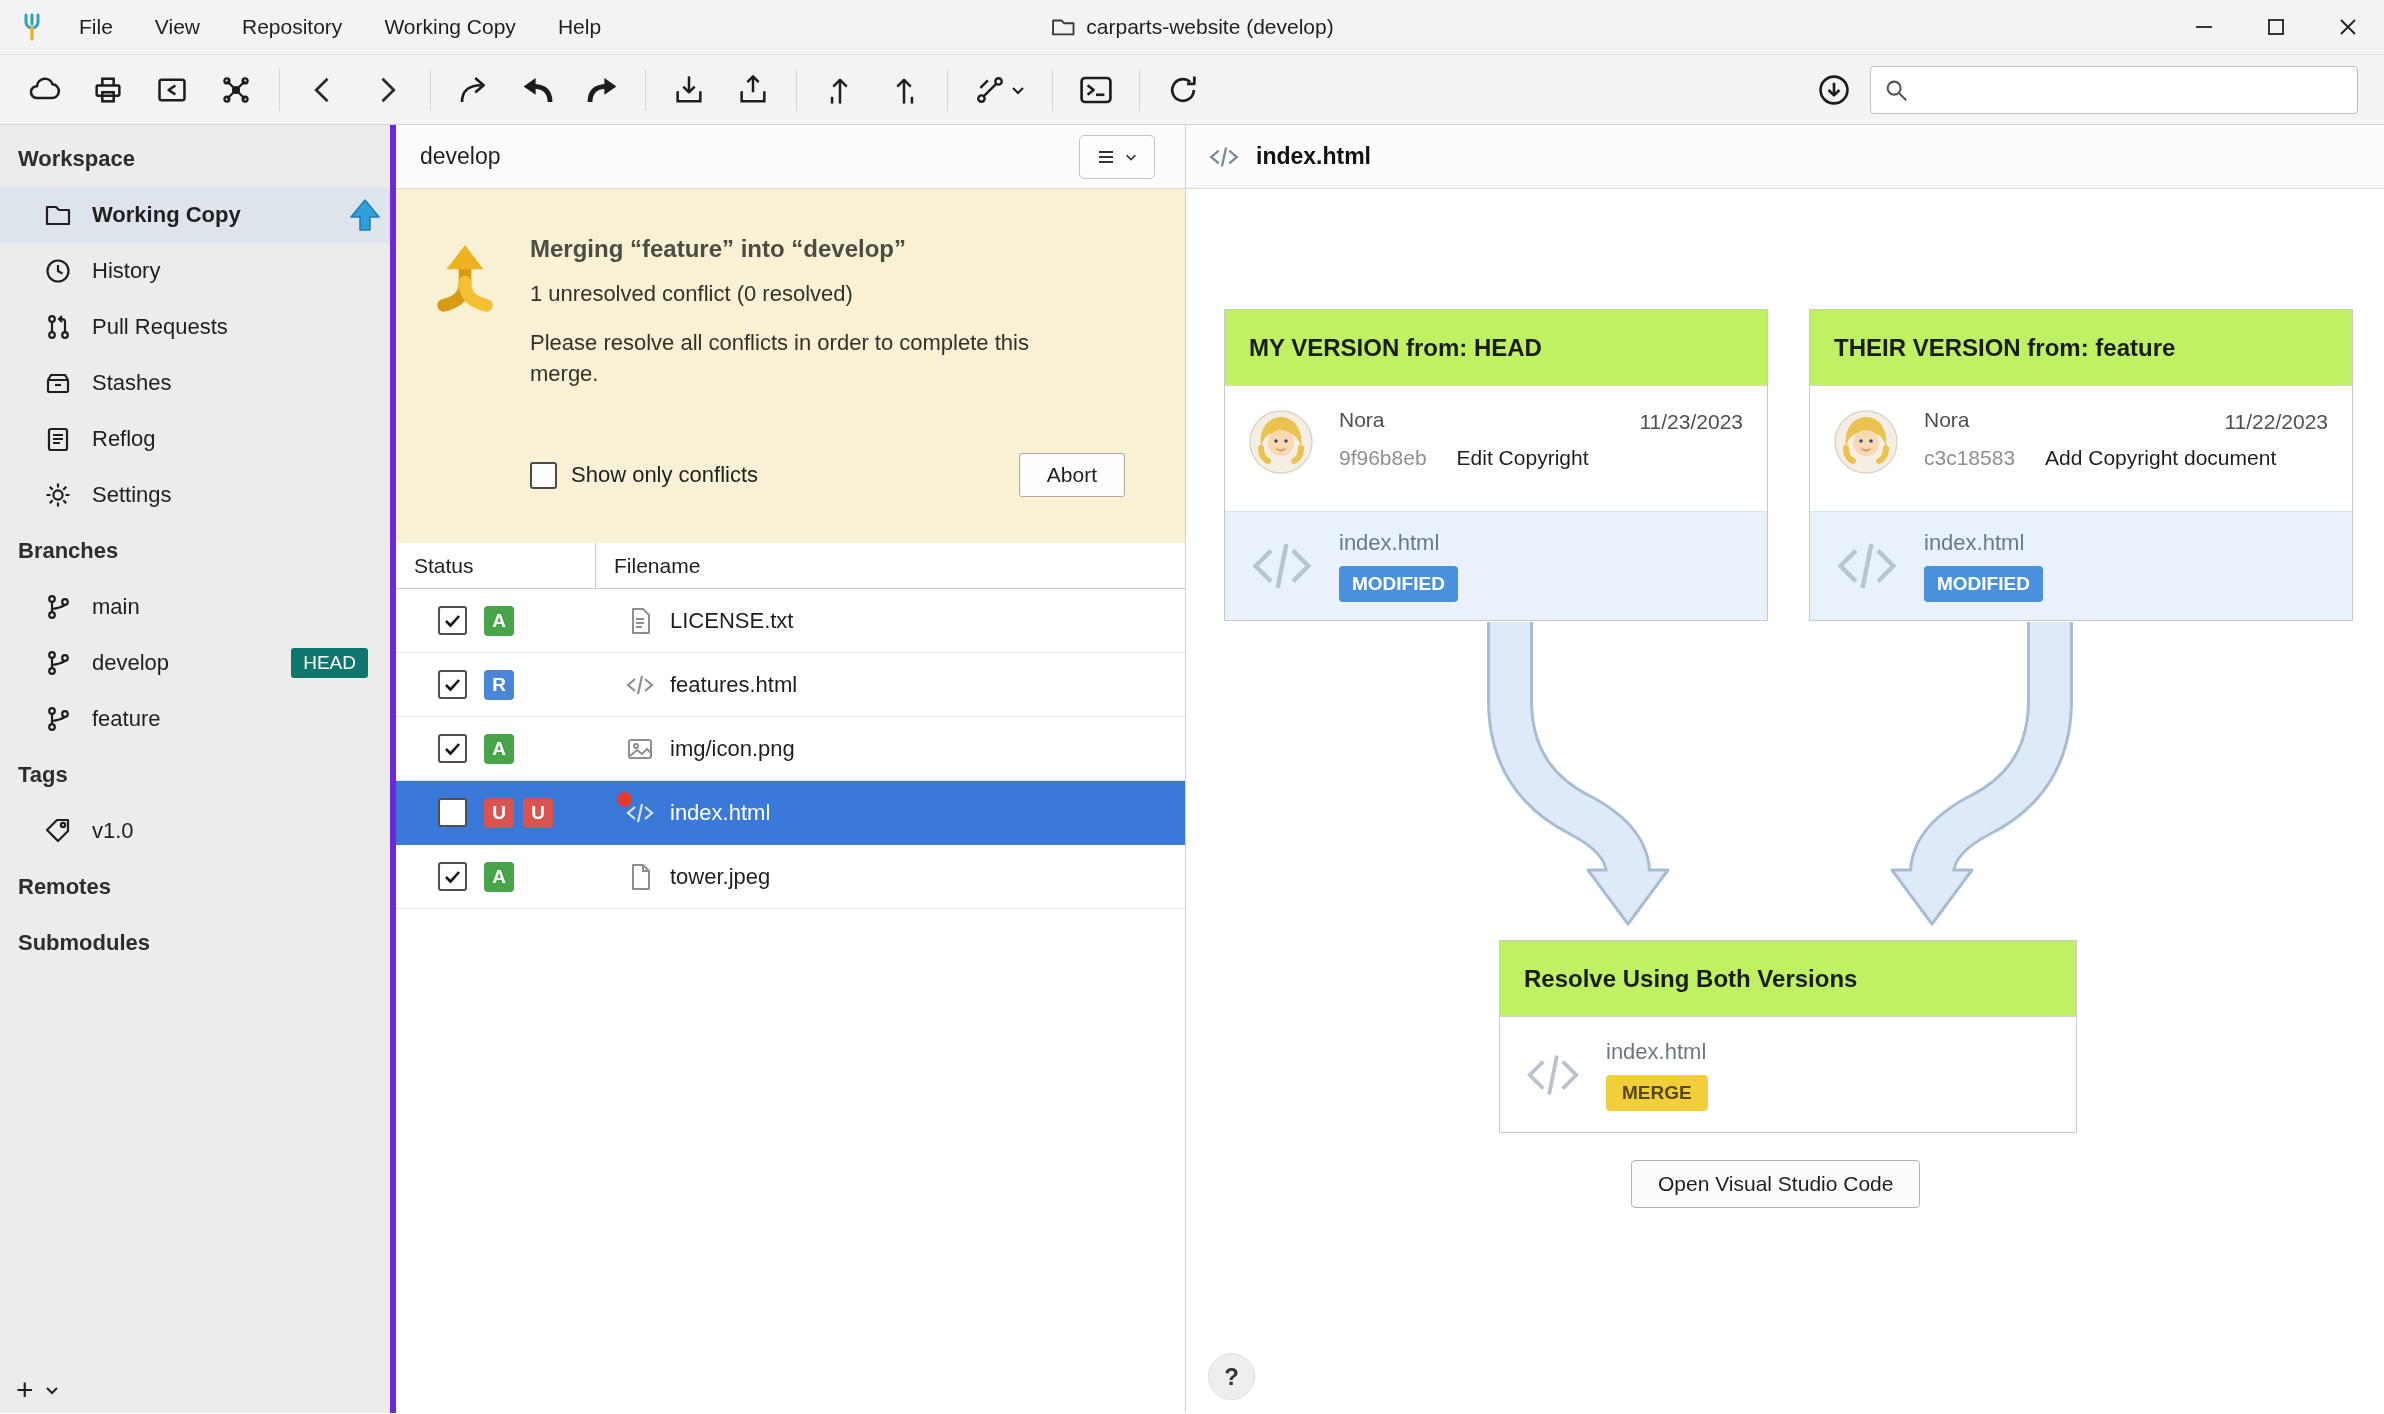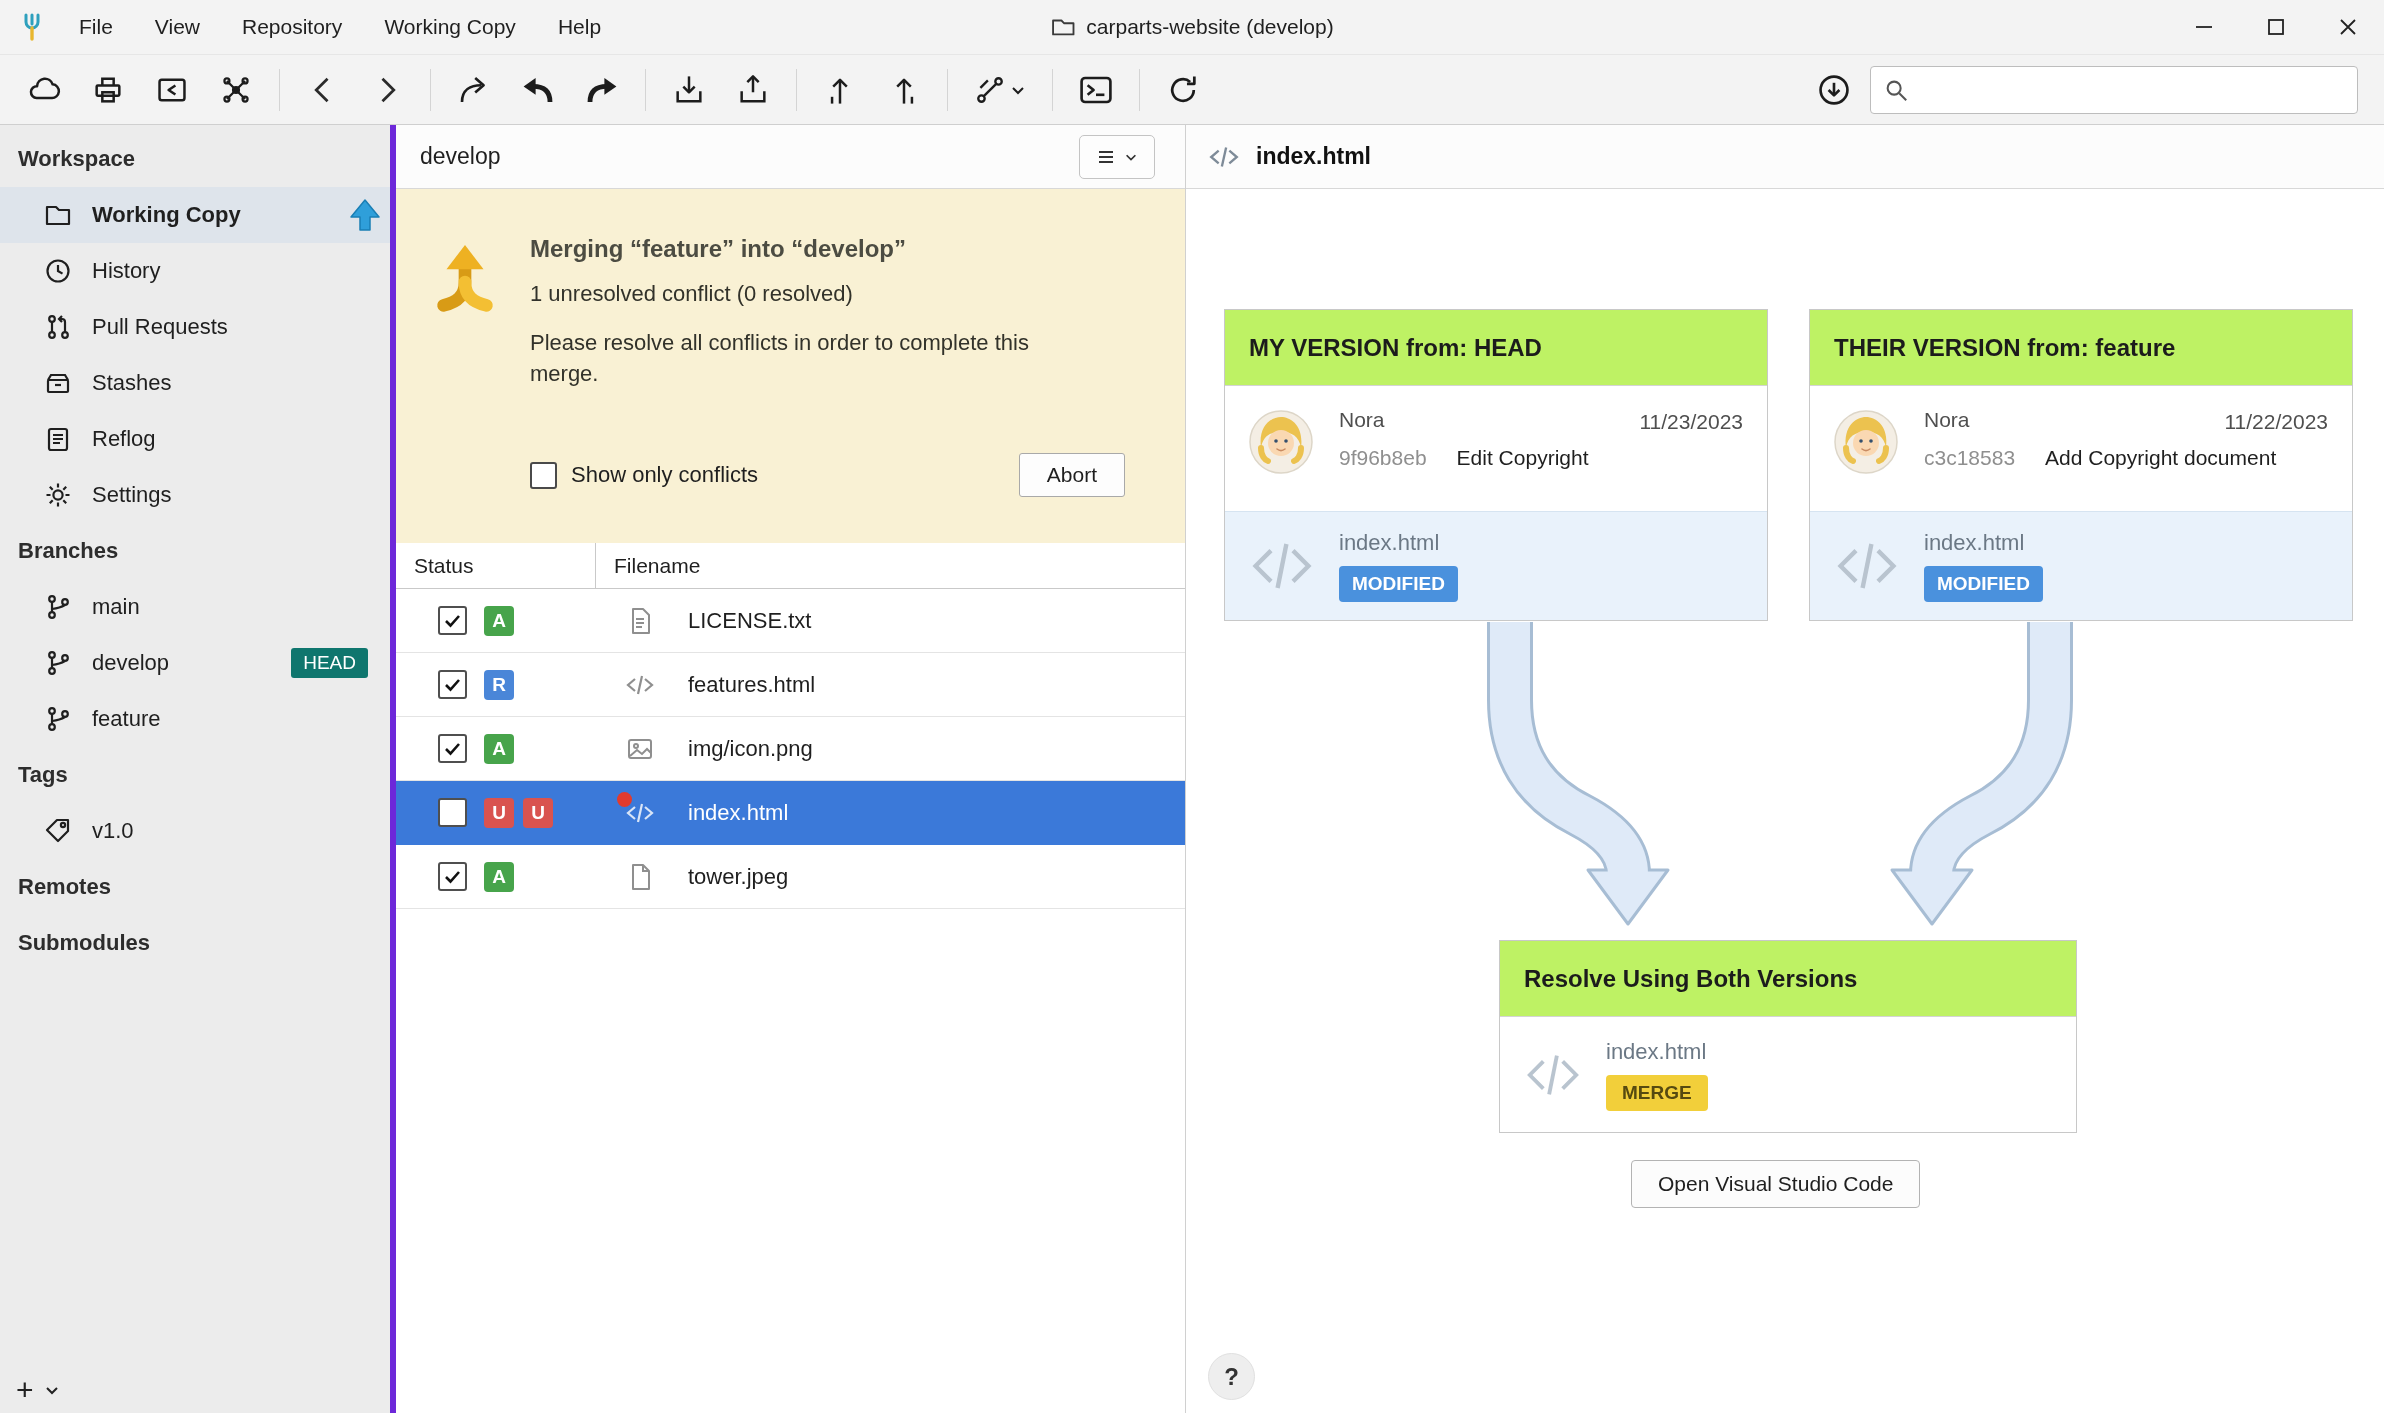"LICENSE.txt" .fname { margin-left: 32px -> 14px }
